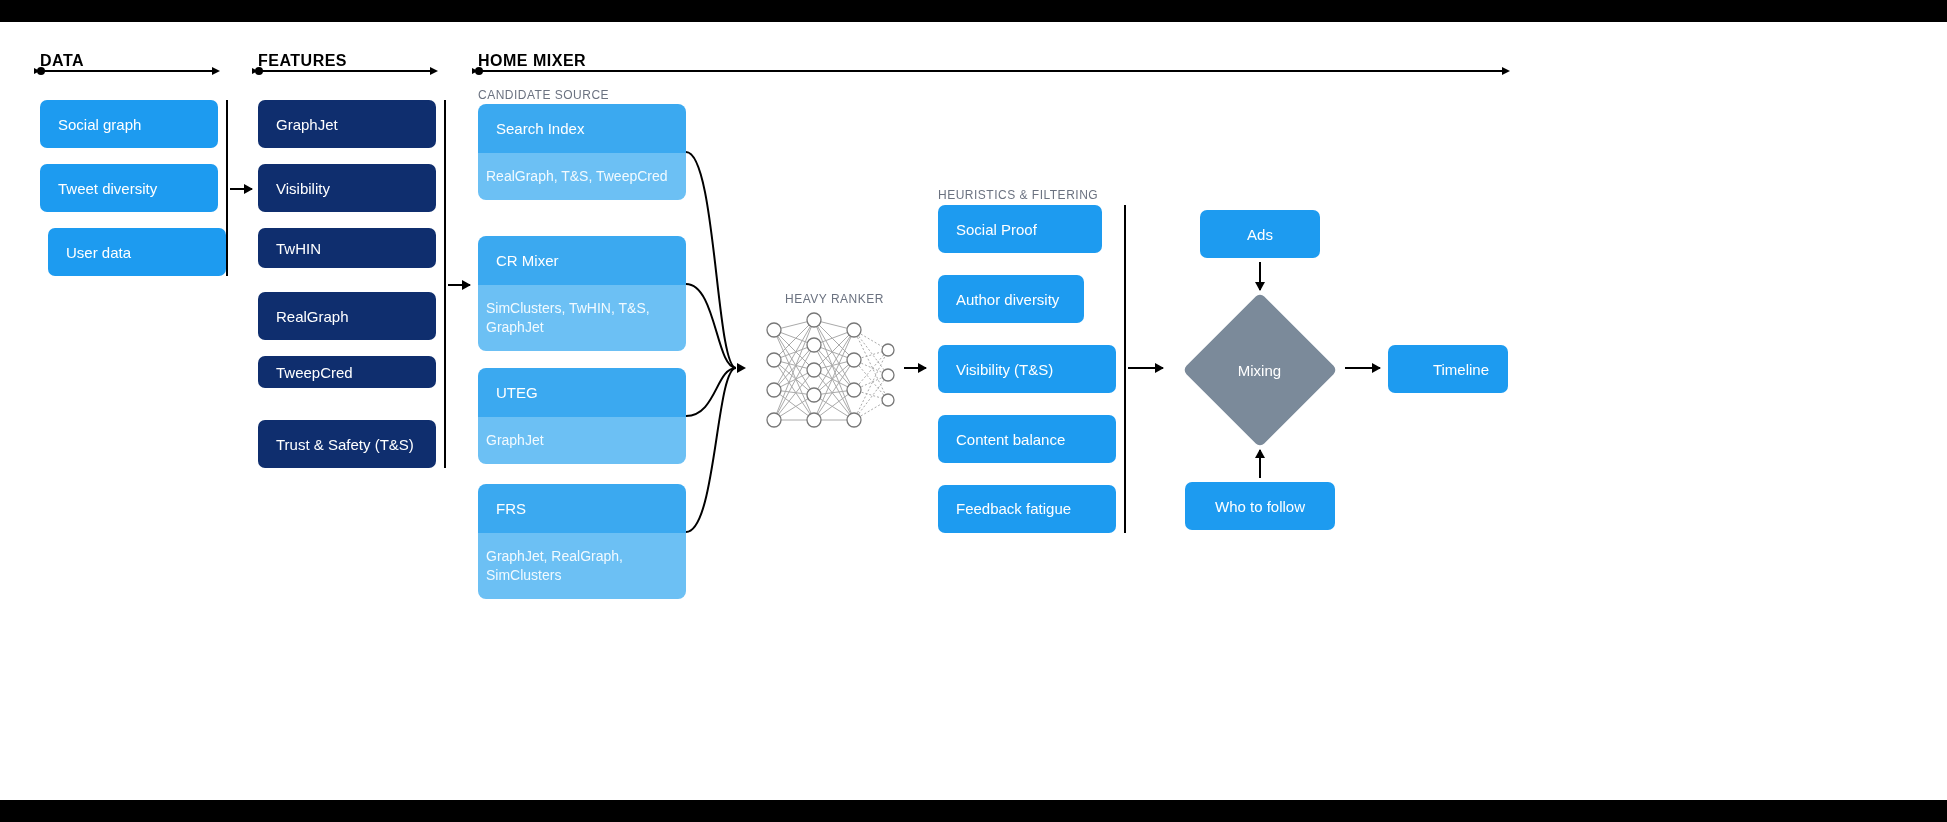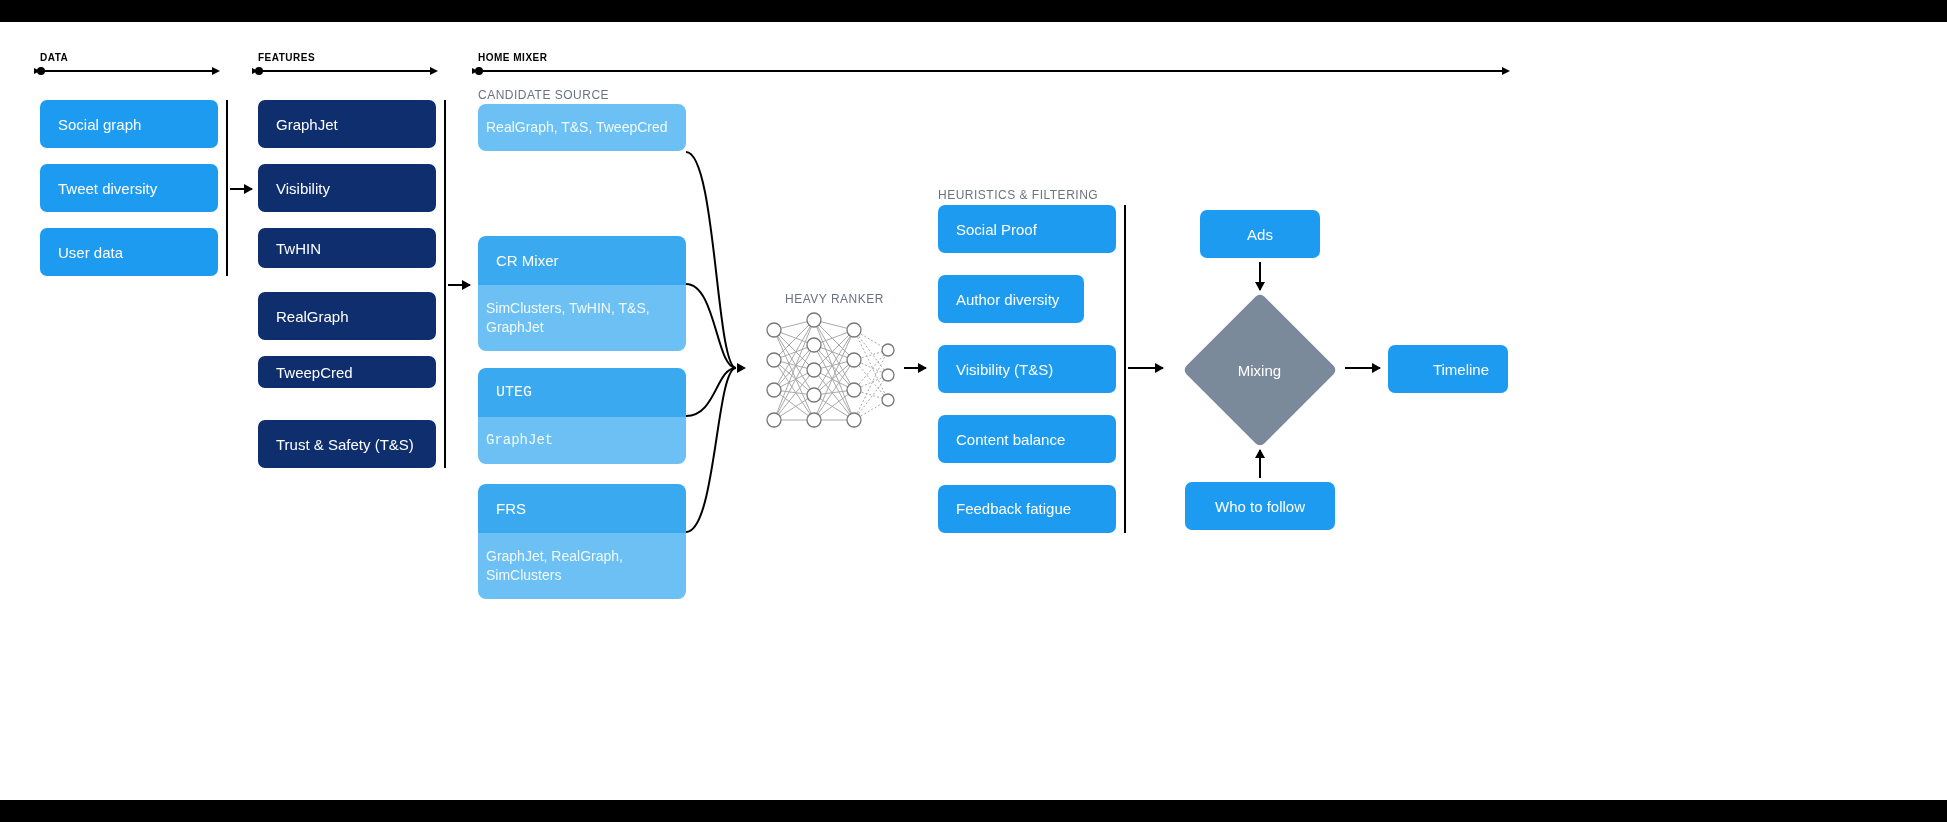"DATA" .section-header { font-size: 10px -> 16px }
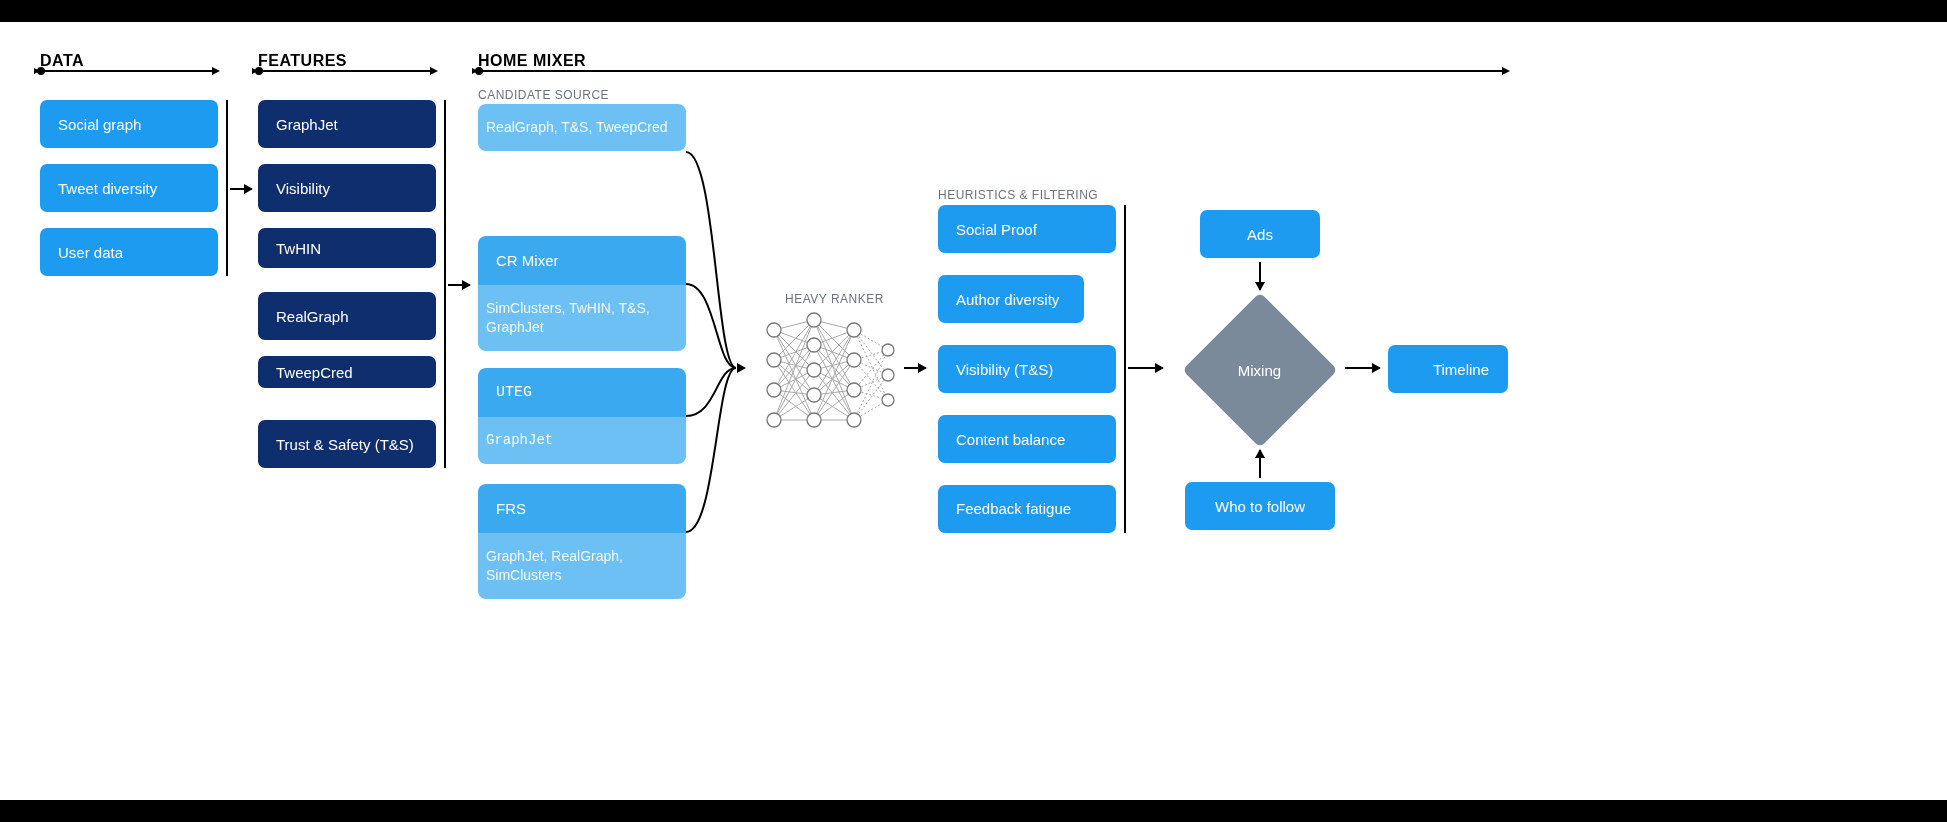"Search Index" div.top { html: none -> <div><span>Search Index</span></div> }
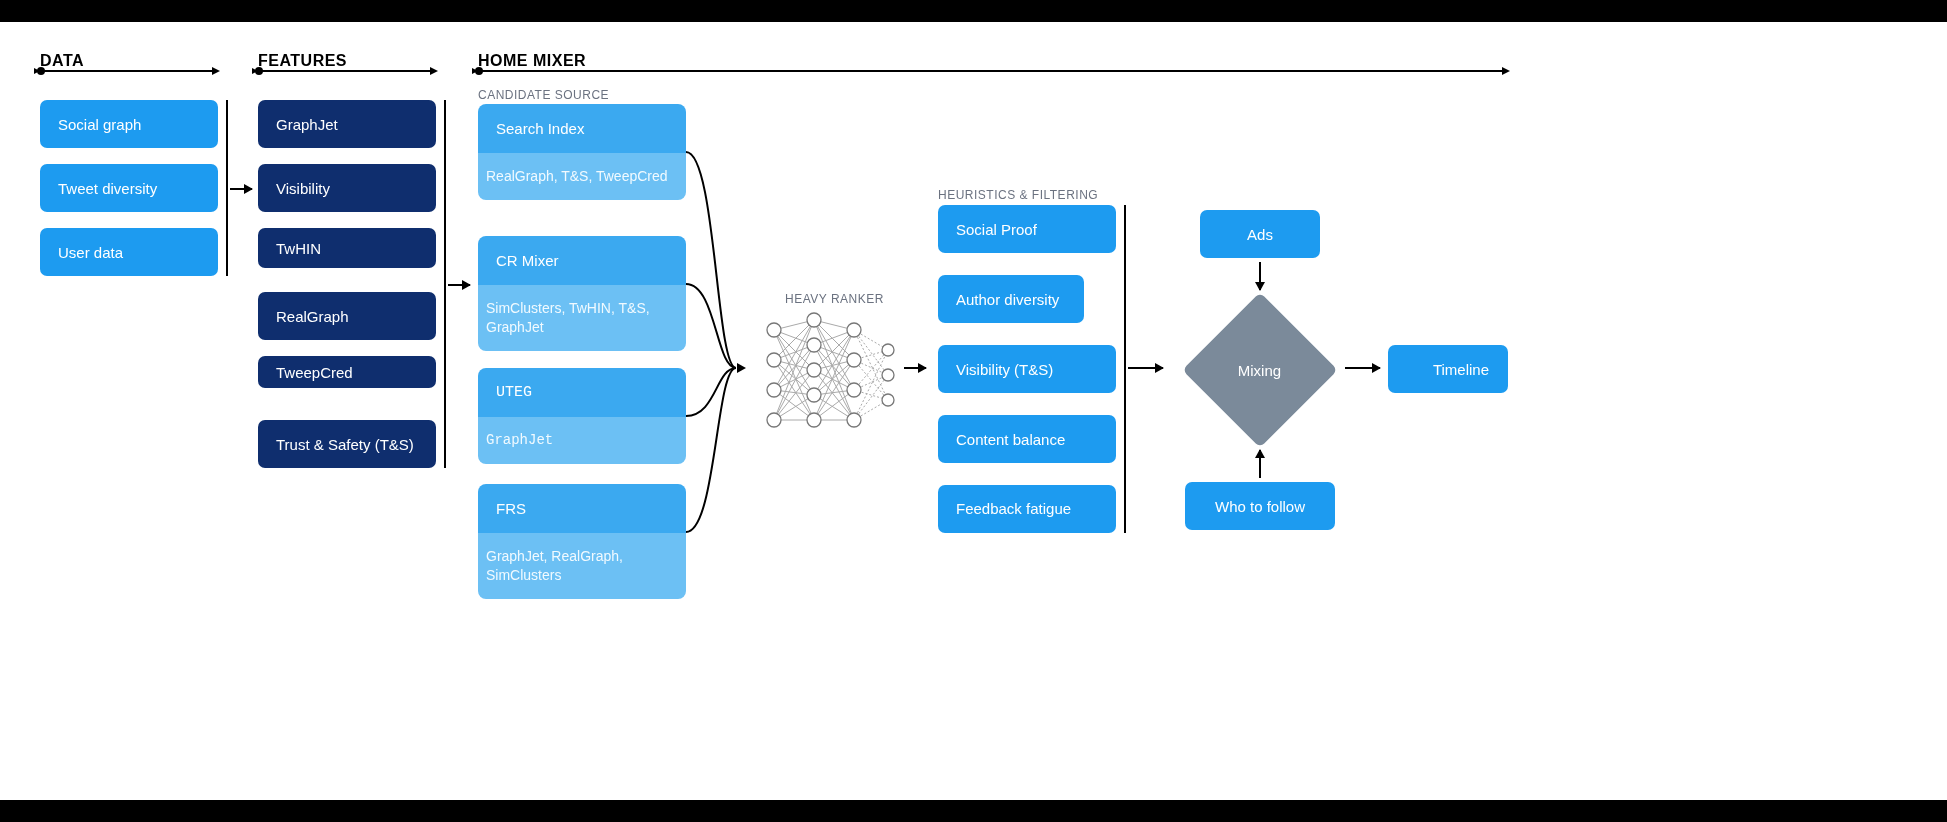"Social Proof" div.box { width: 178px -> 164px }
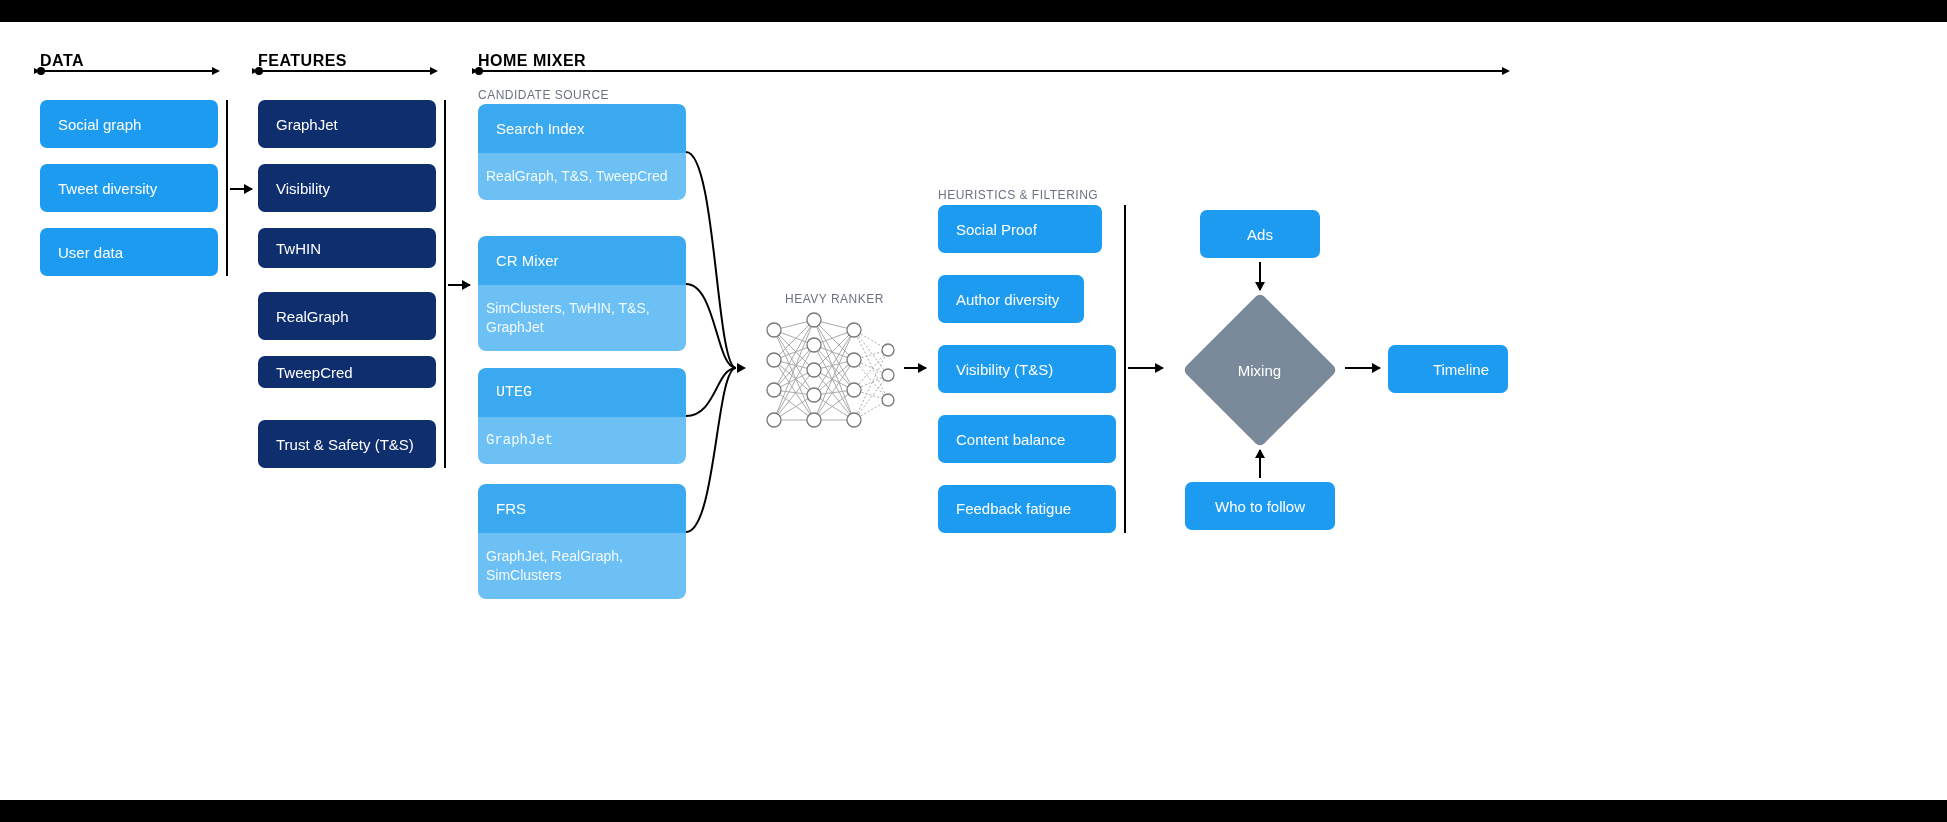"User data" div.box { left: 40px -> 48px }
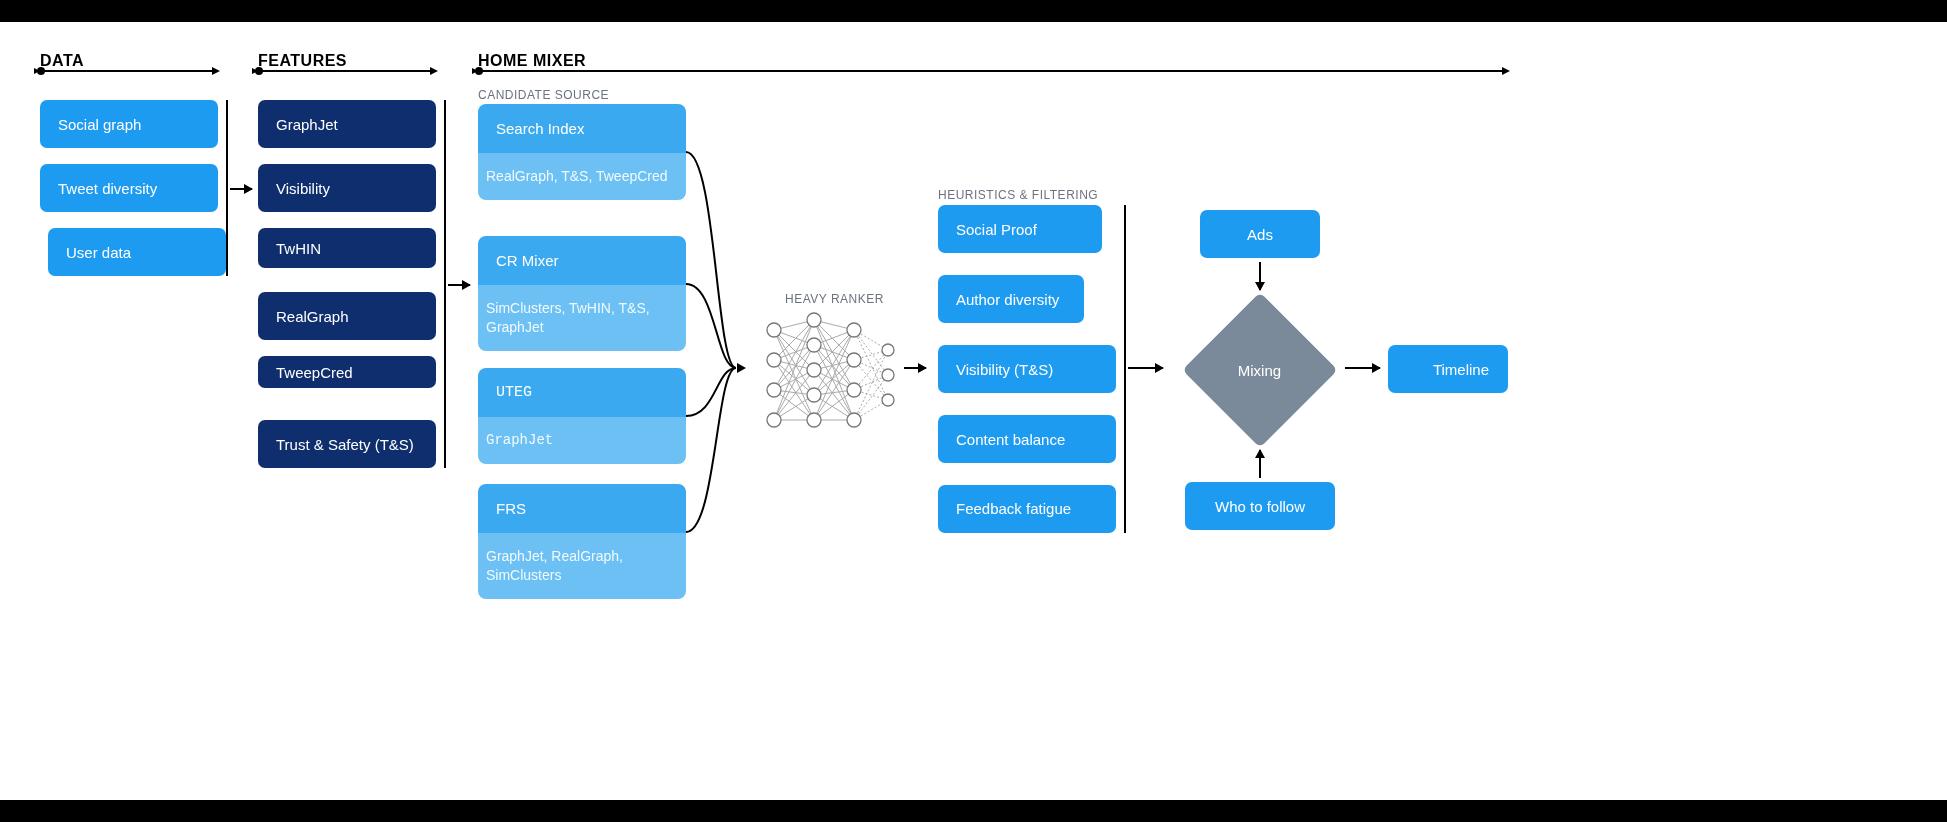"UTEG" div.candidate-group { font-family: Liberation Mono, monospace -> none }
